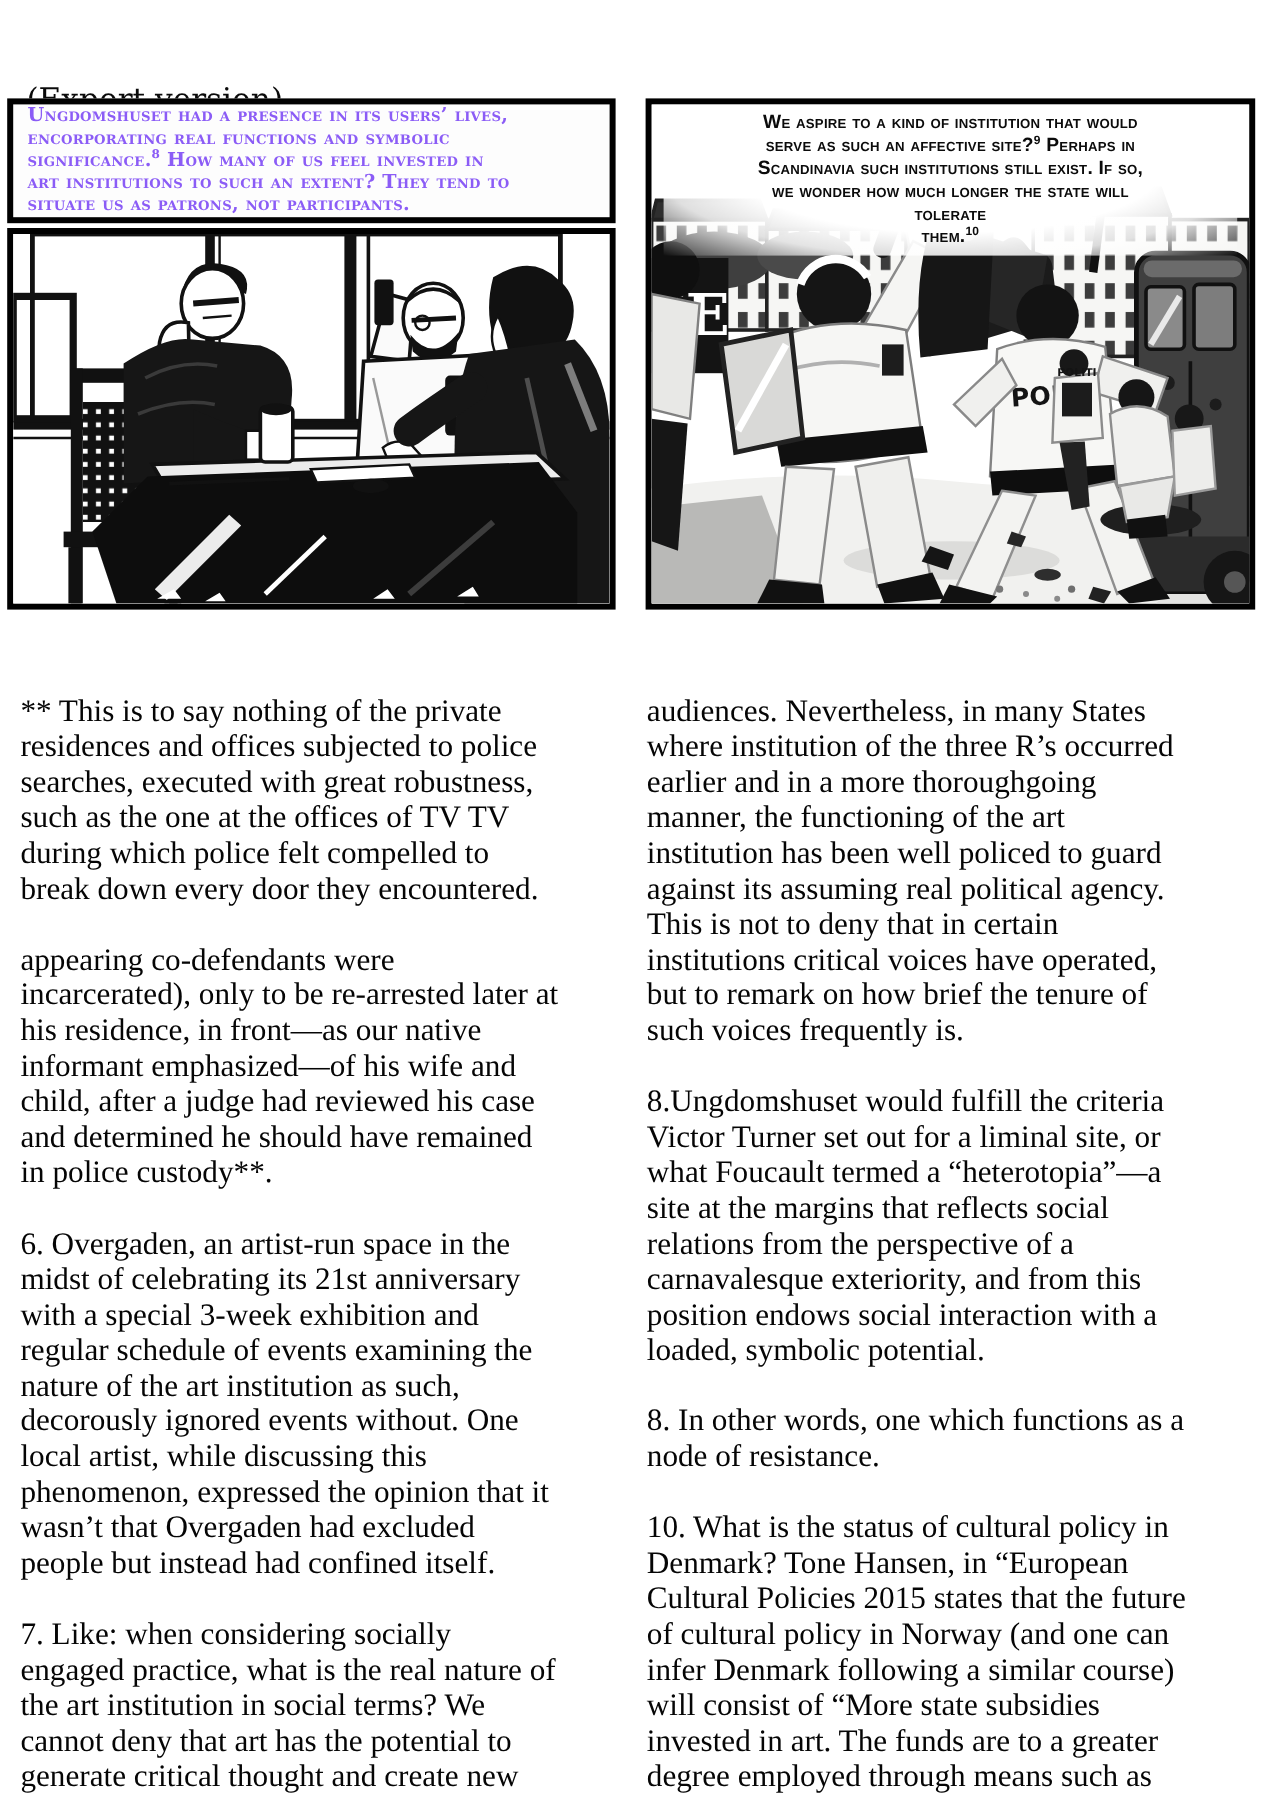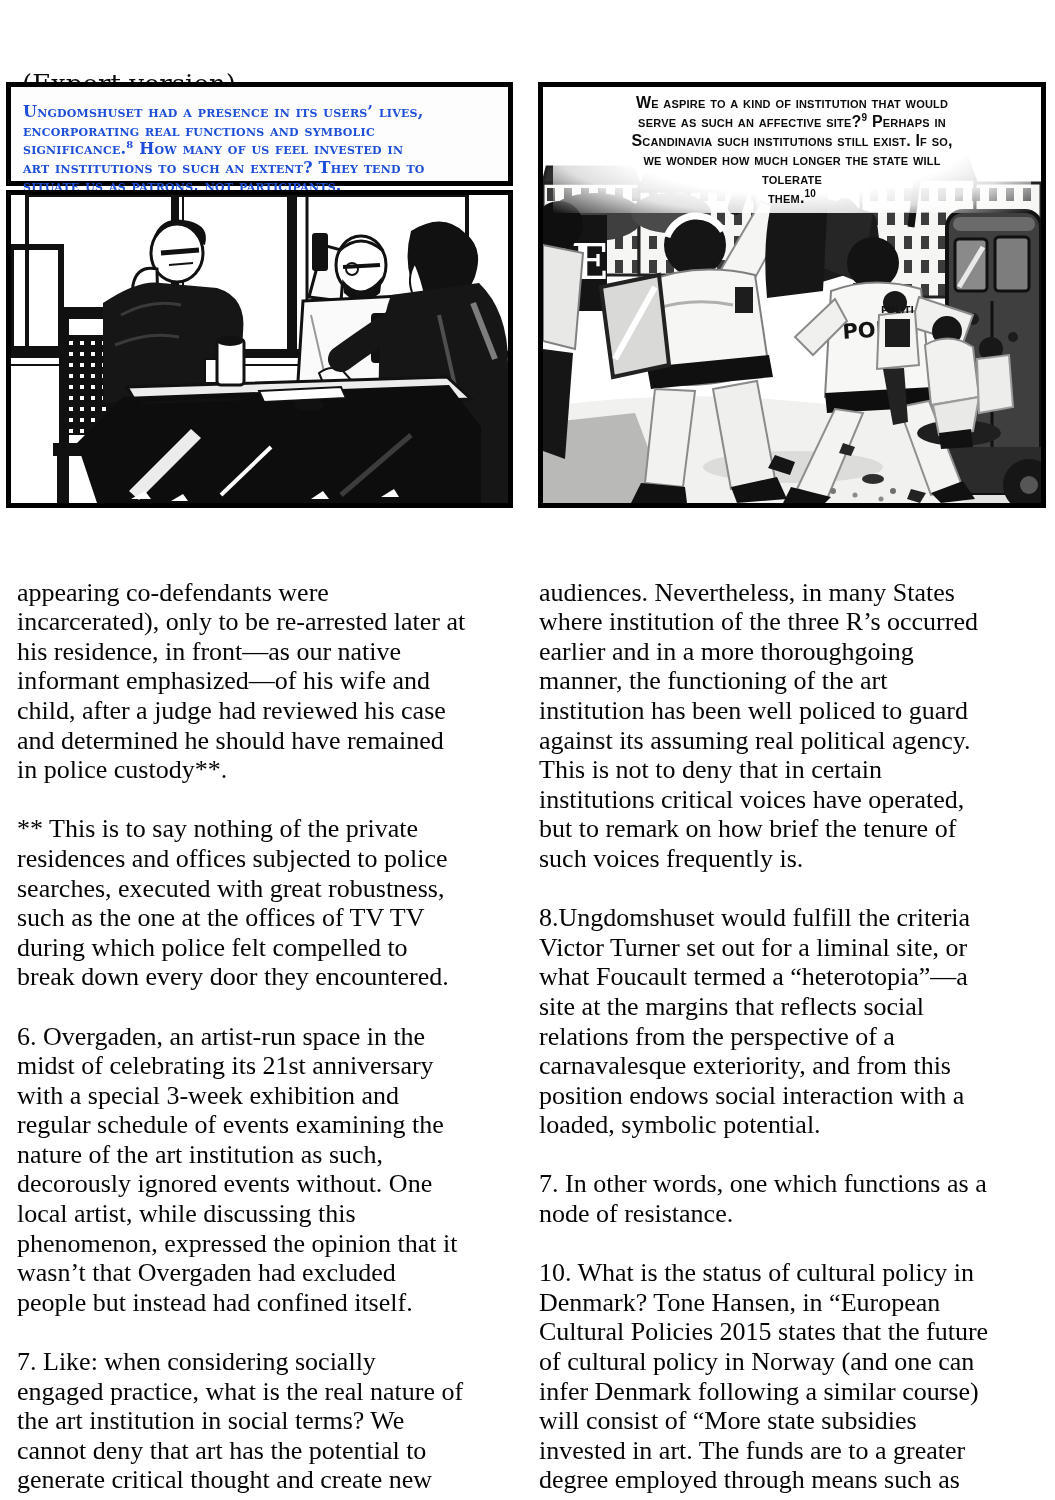"Ungdomshuset had a presence in" .caption-box { color: #1d4ed8 -> #8b5cf6; padding: 16px 8px 0 12px -> 0 8px 0 12px }
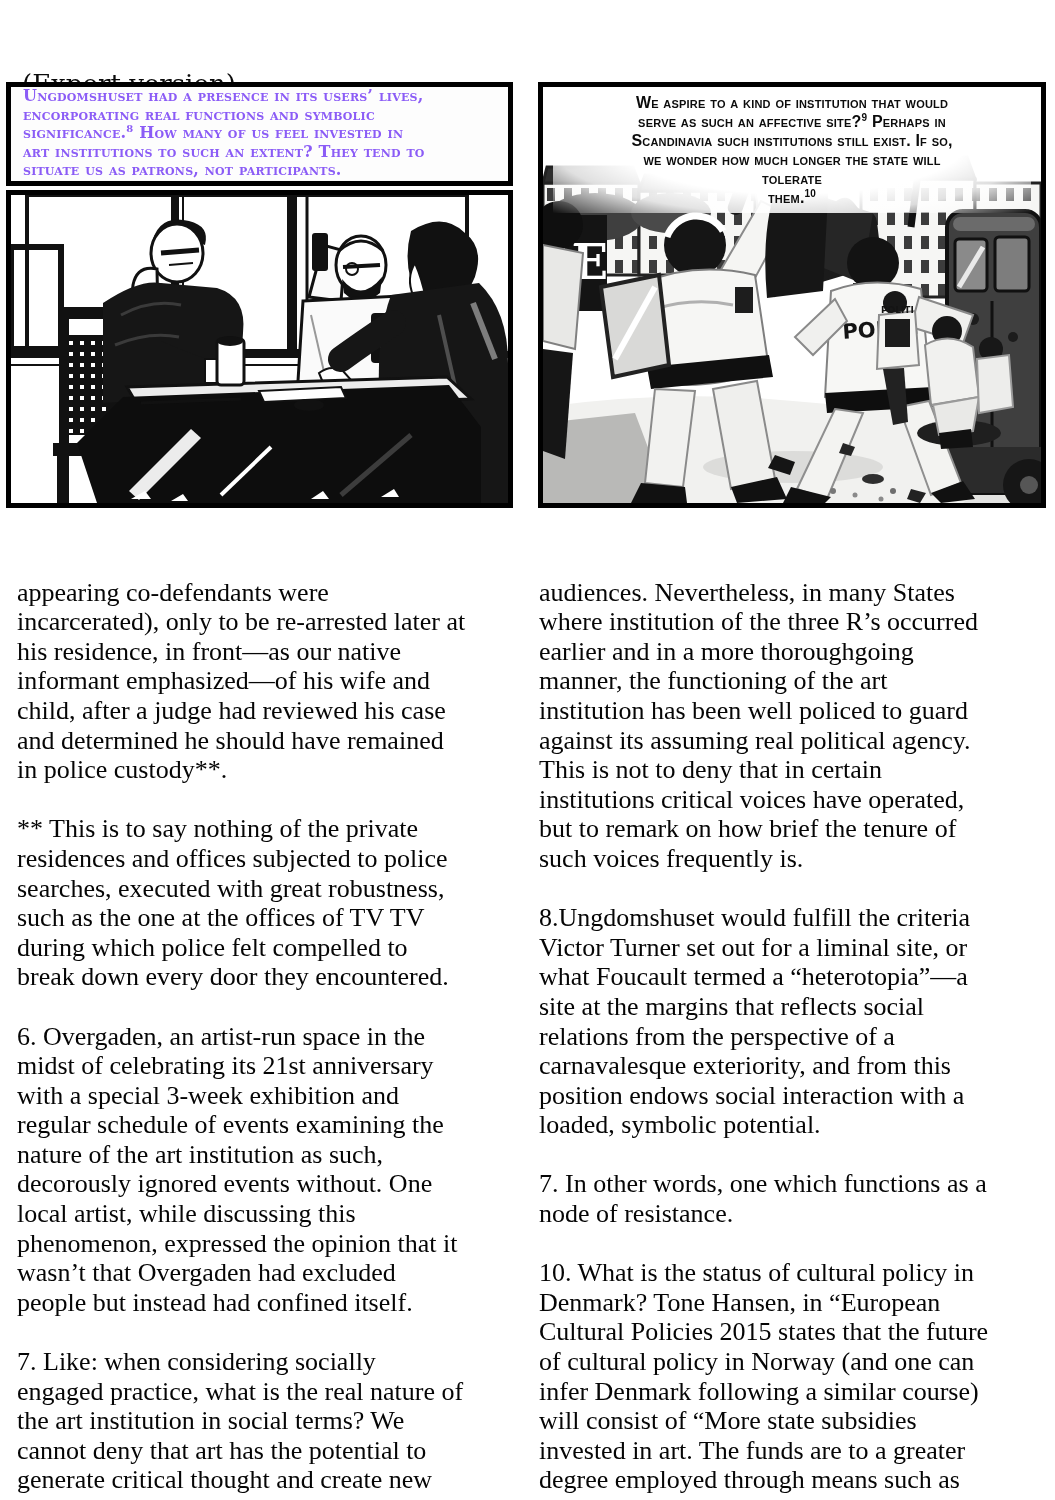"appearing co-defendants were" p { order: before "** This is to say" -> after "** This is to say" }
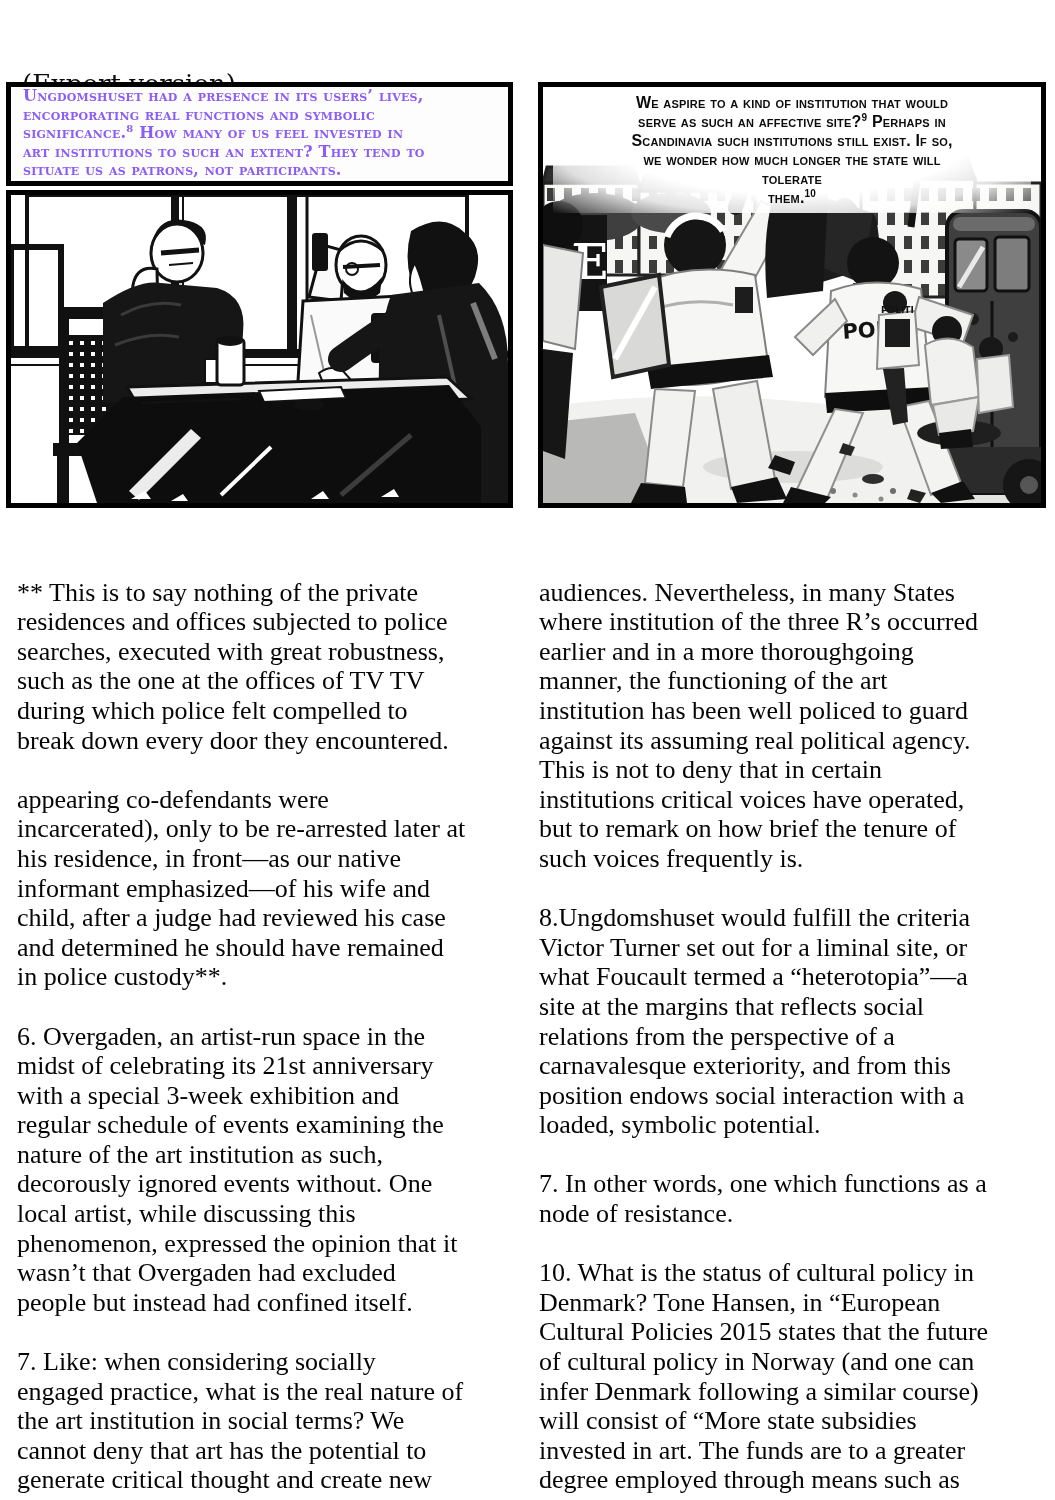"7. In other words, one" p { text: 7 -> 8 }
